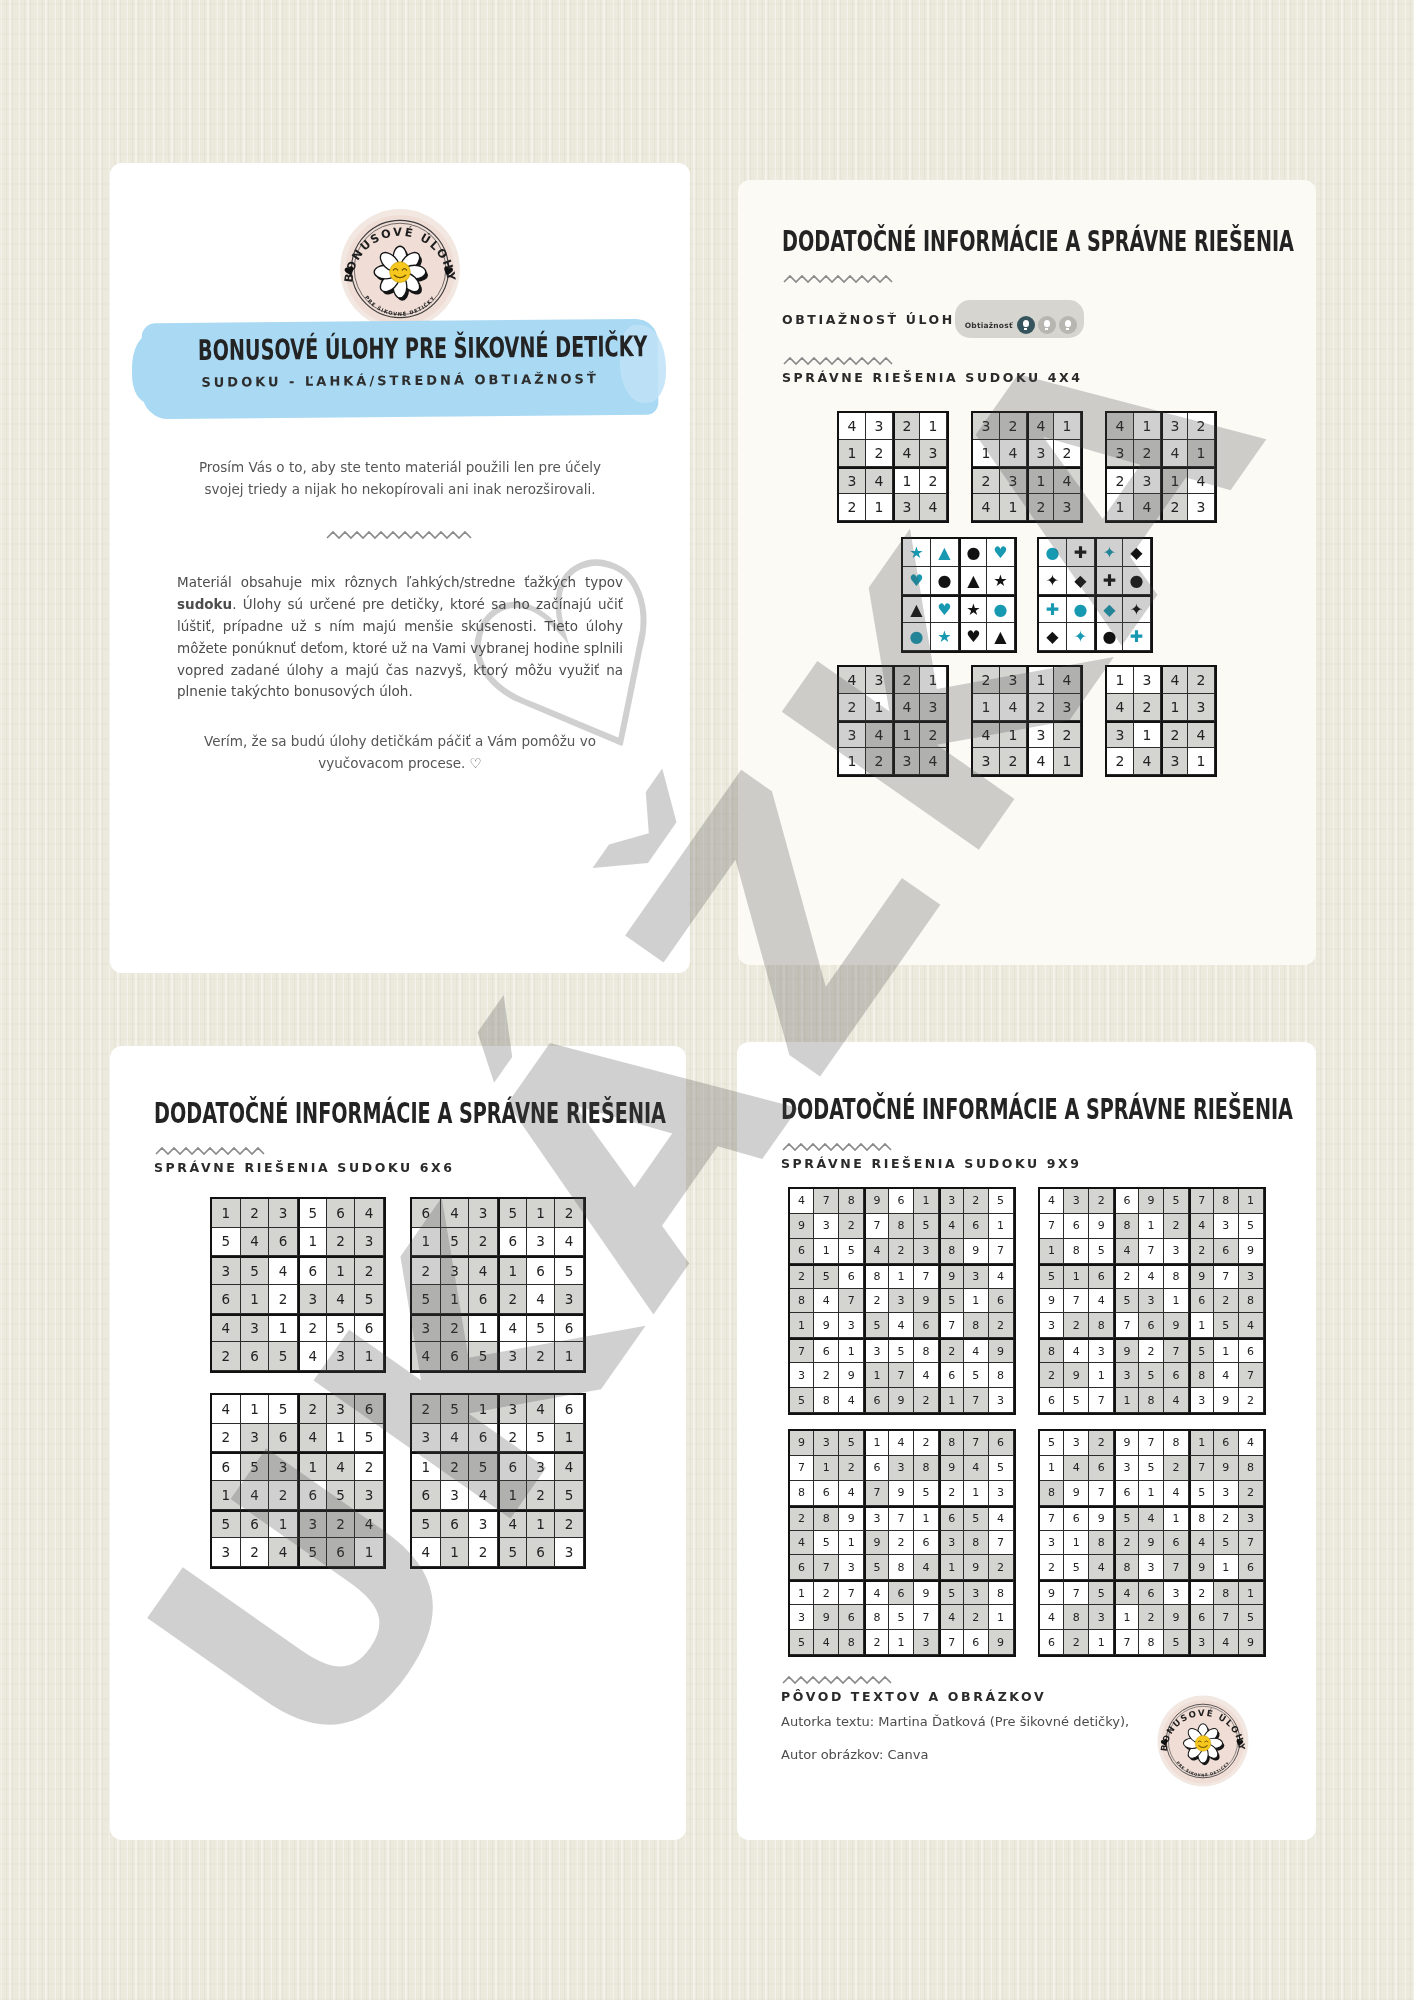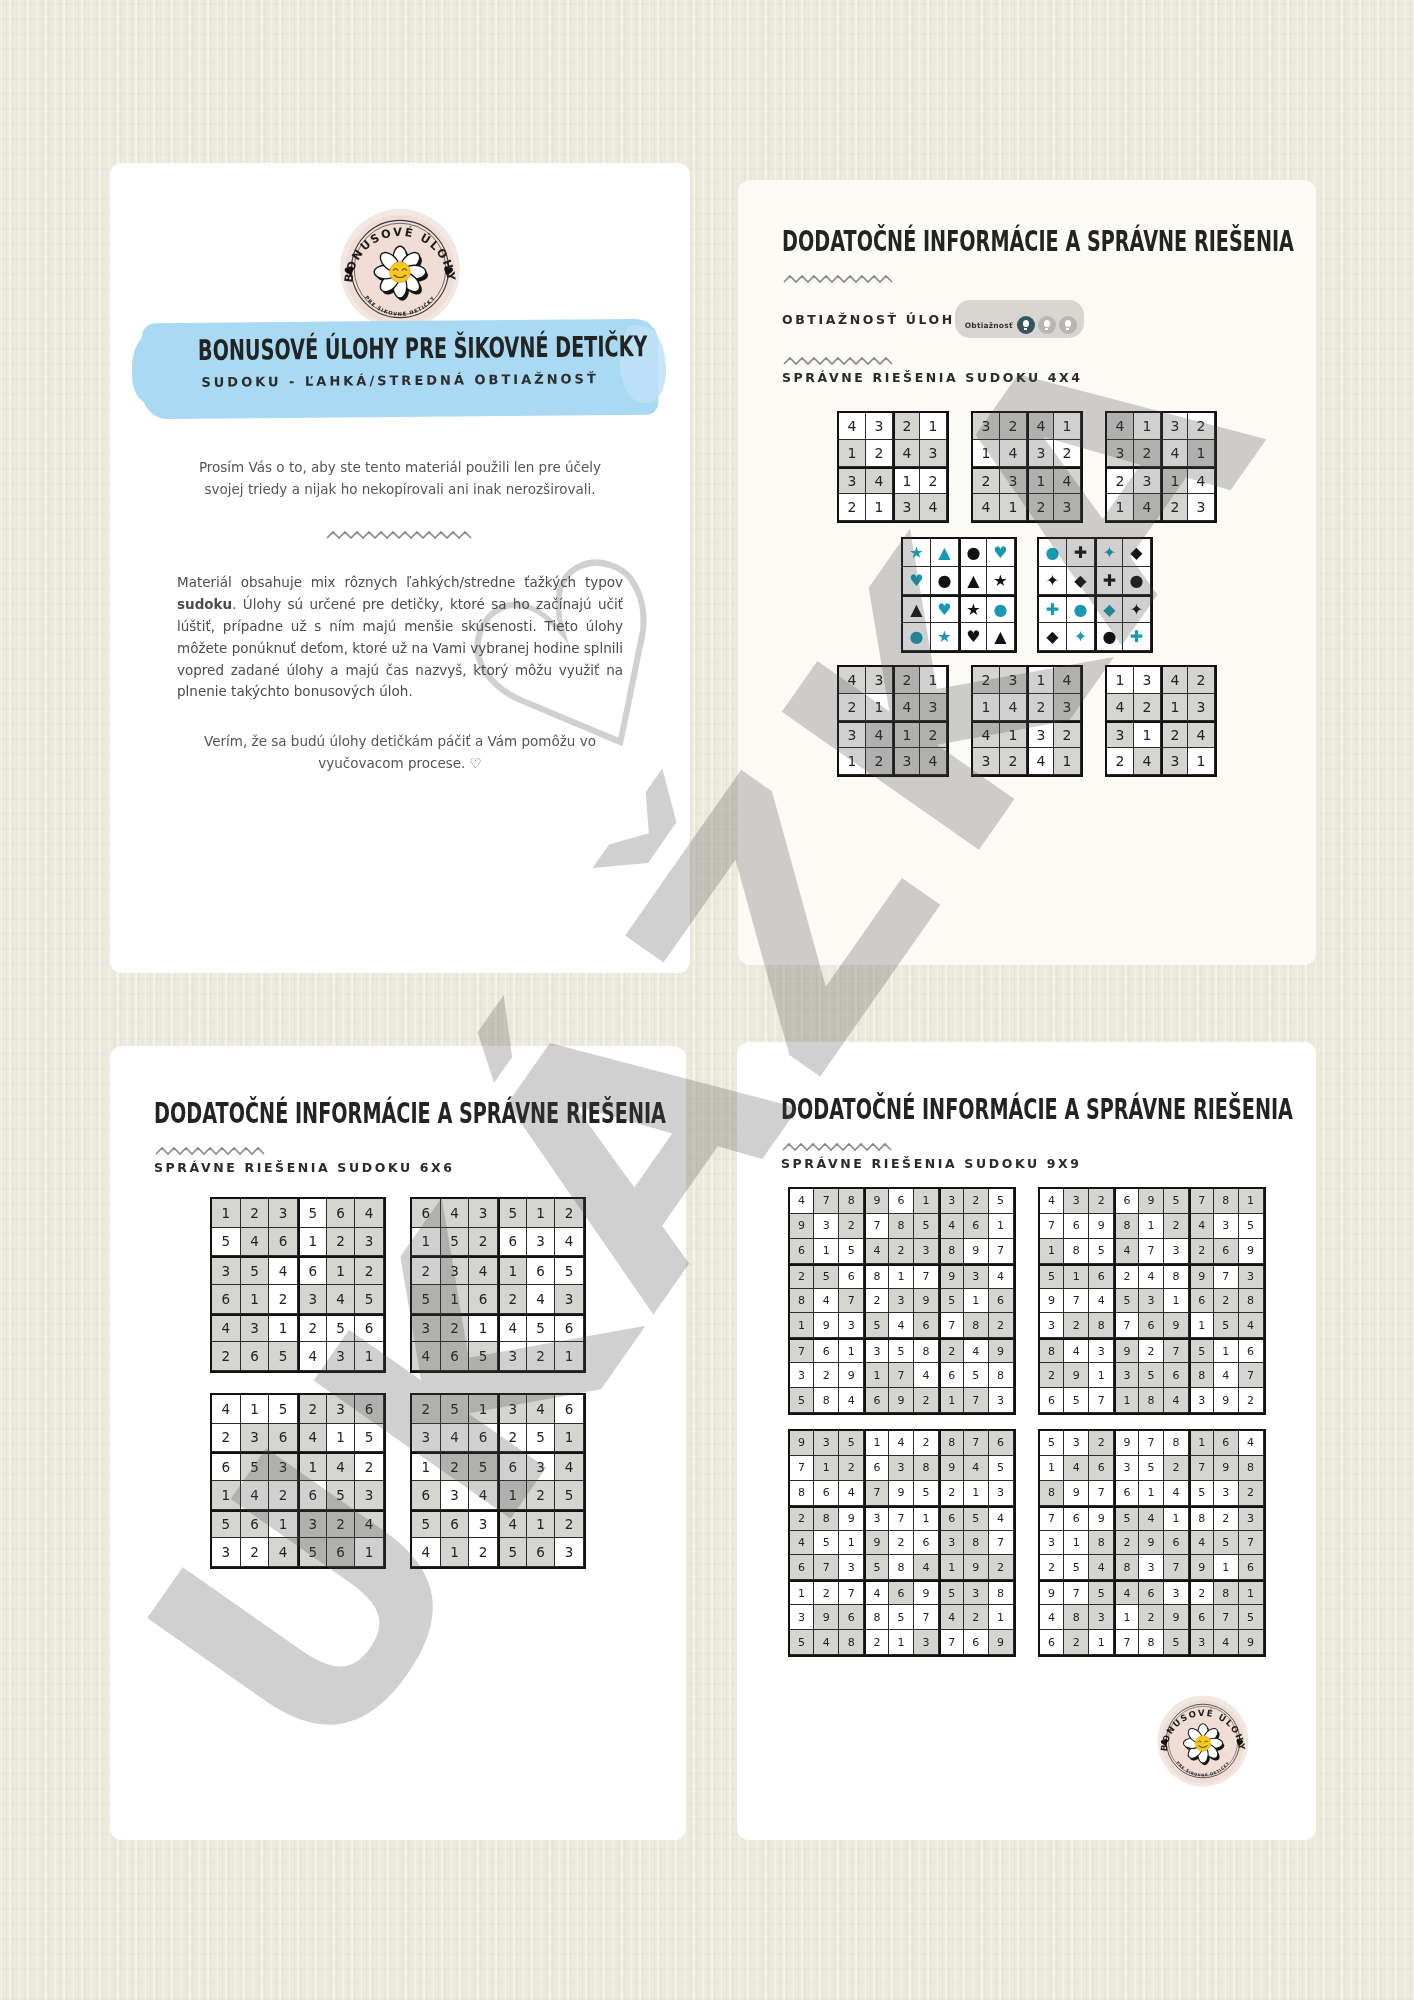"PÔVOD TEXTOV A OBRÁZKOV" div.pad { html: none -> <div> <svg> <path></path> </svg> <span>PÔVOD TEXTOV A OBRÁZKOV</span> <p>Autorka textu: Martina Ďatková (Pre šikovné detičky),</p> <p>Autor obrázkov: Canva</p> </div> }
